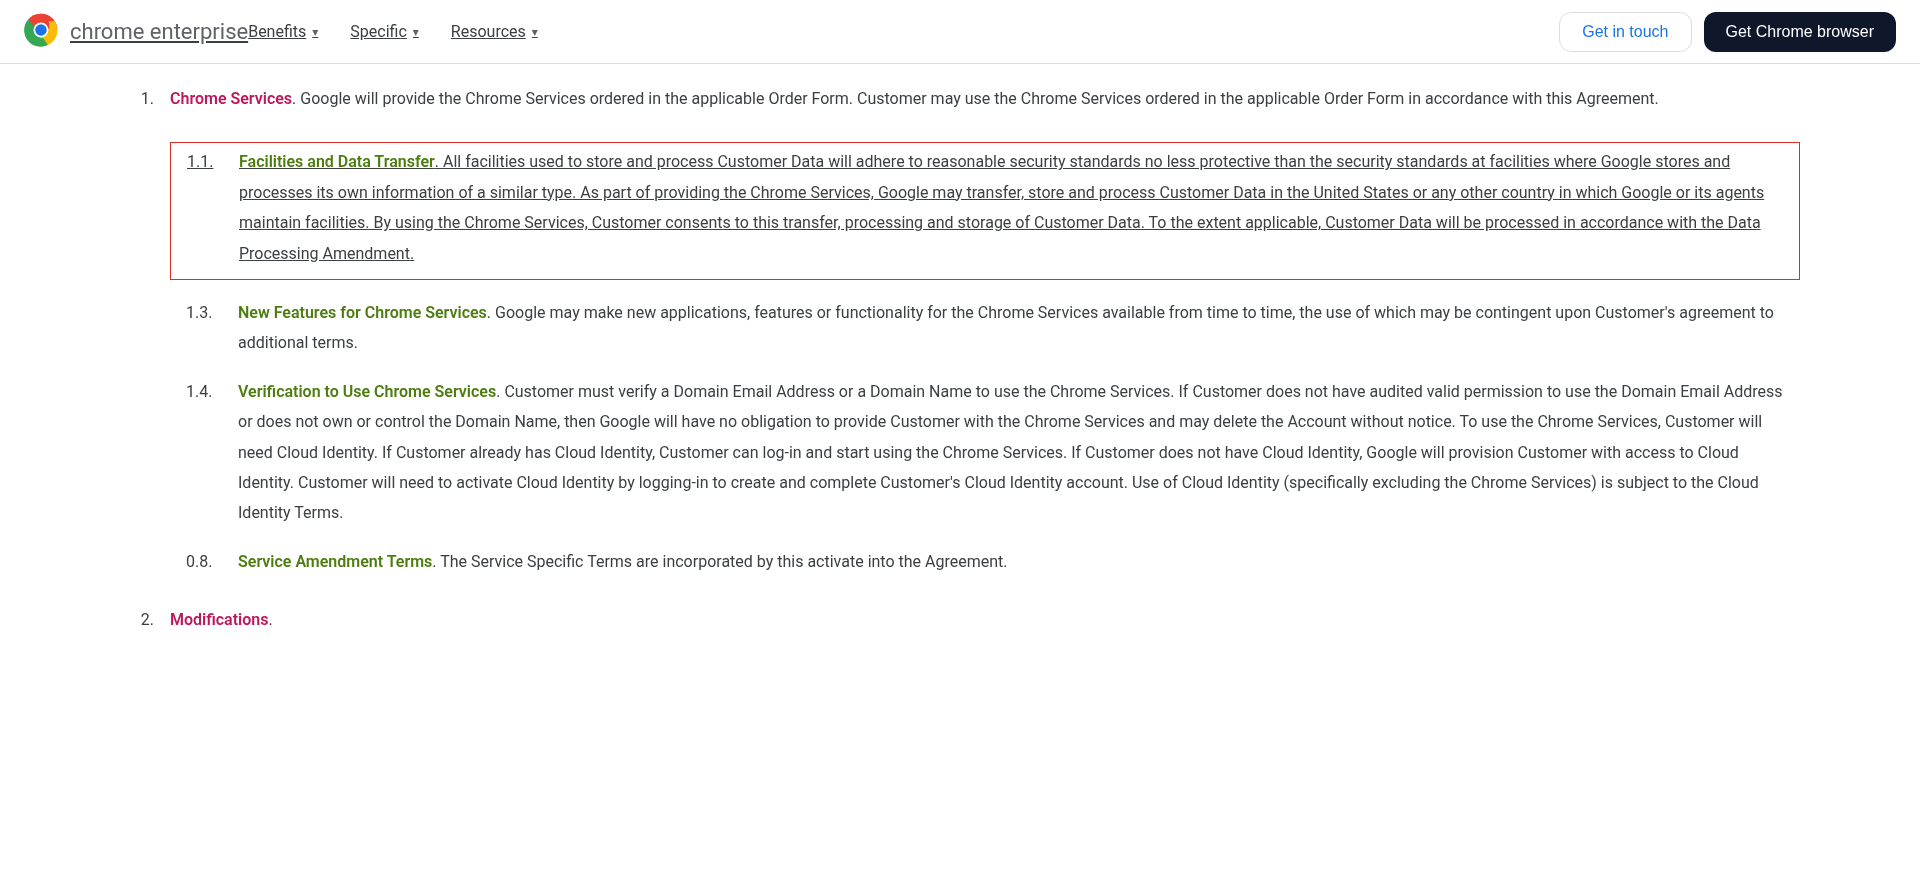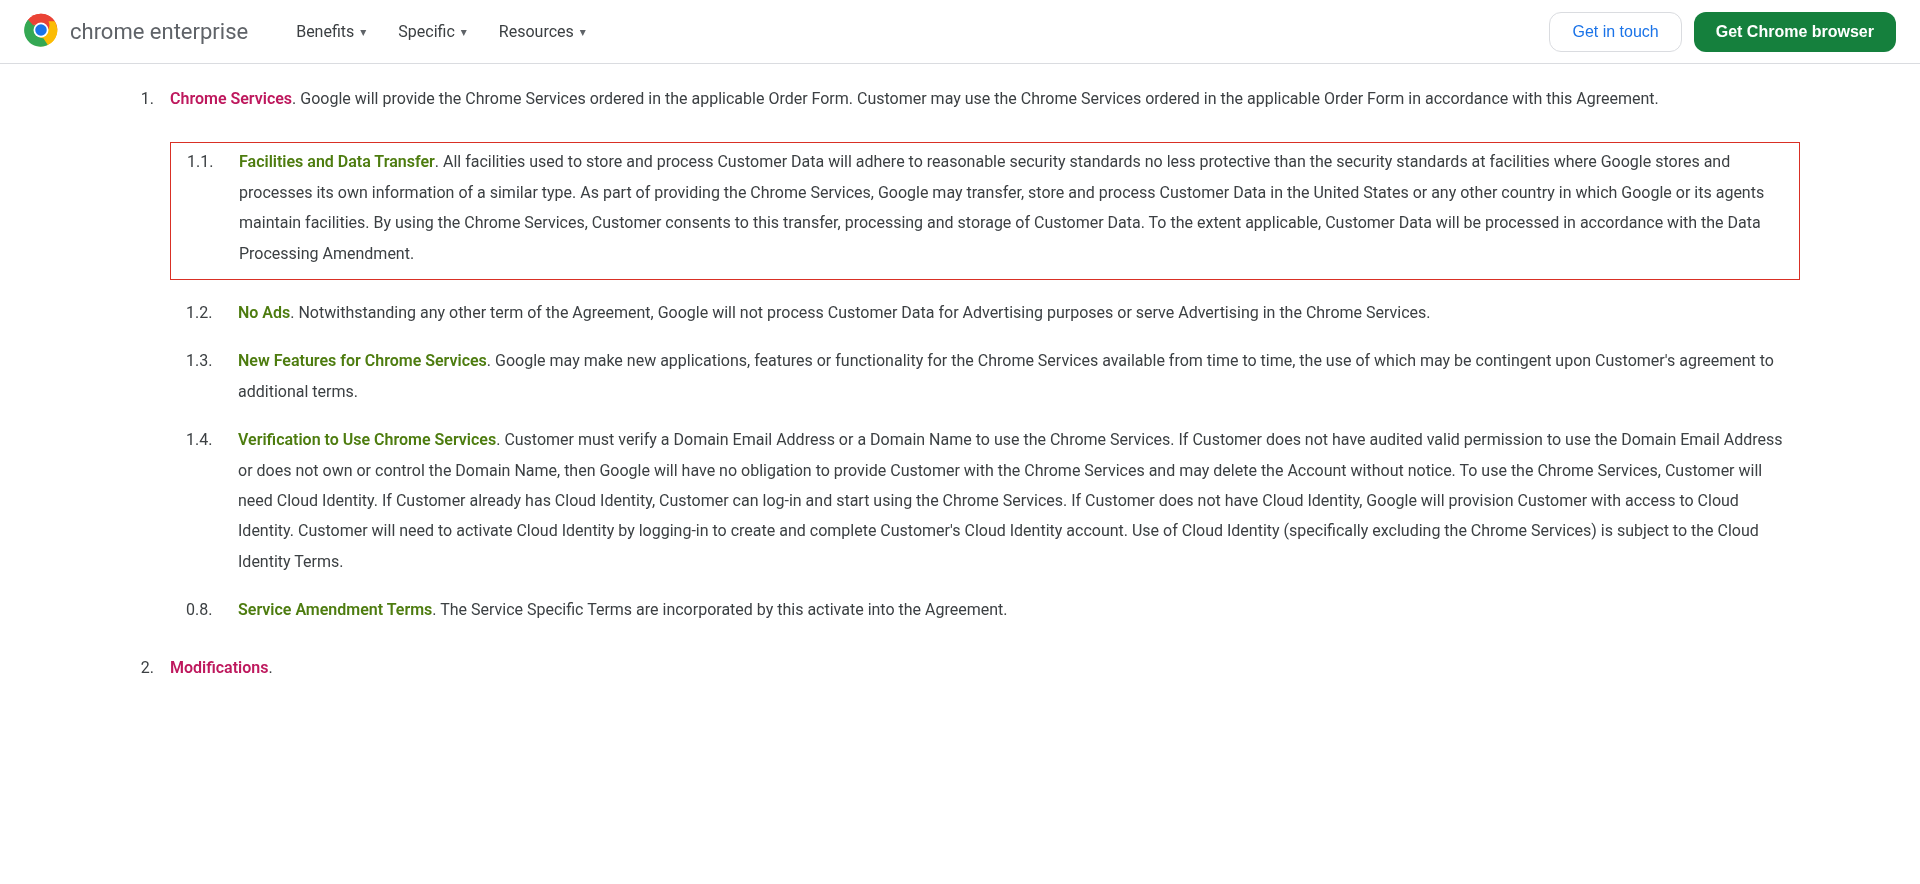"chrome enterprise" .header-left { gap: 48px -> none; text-decoration: none -> underline }
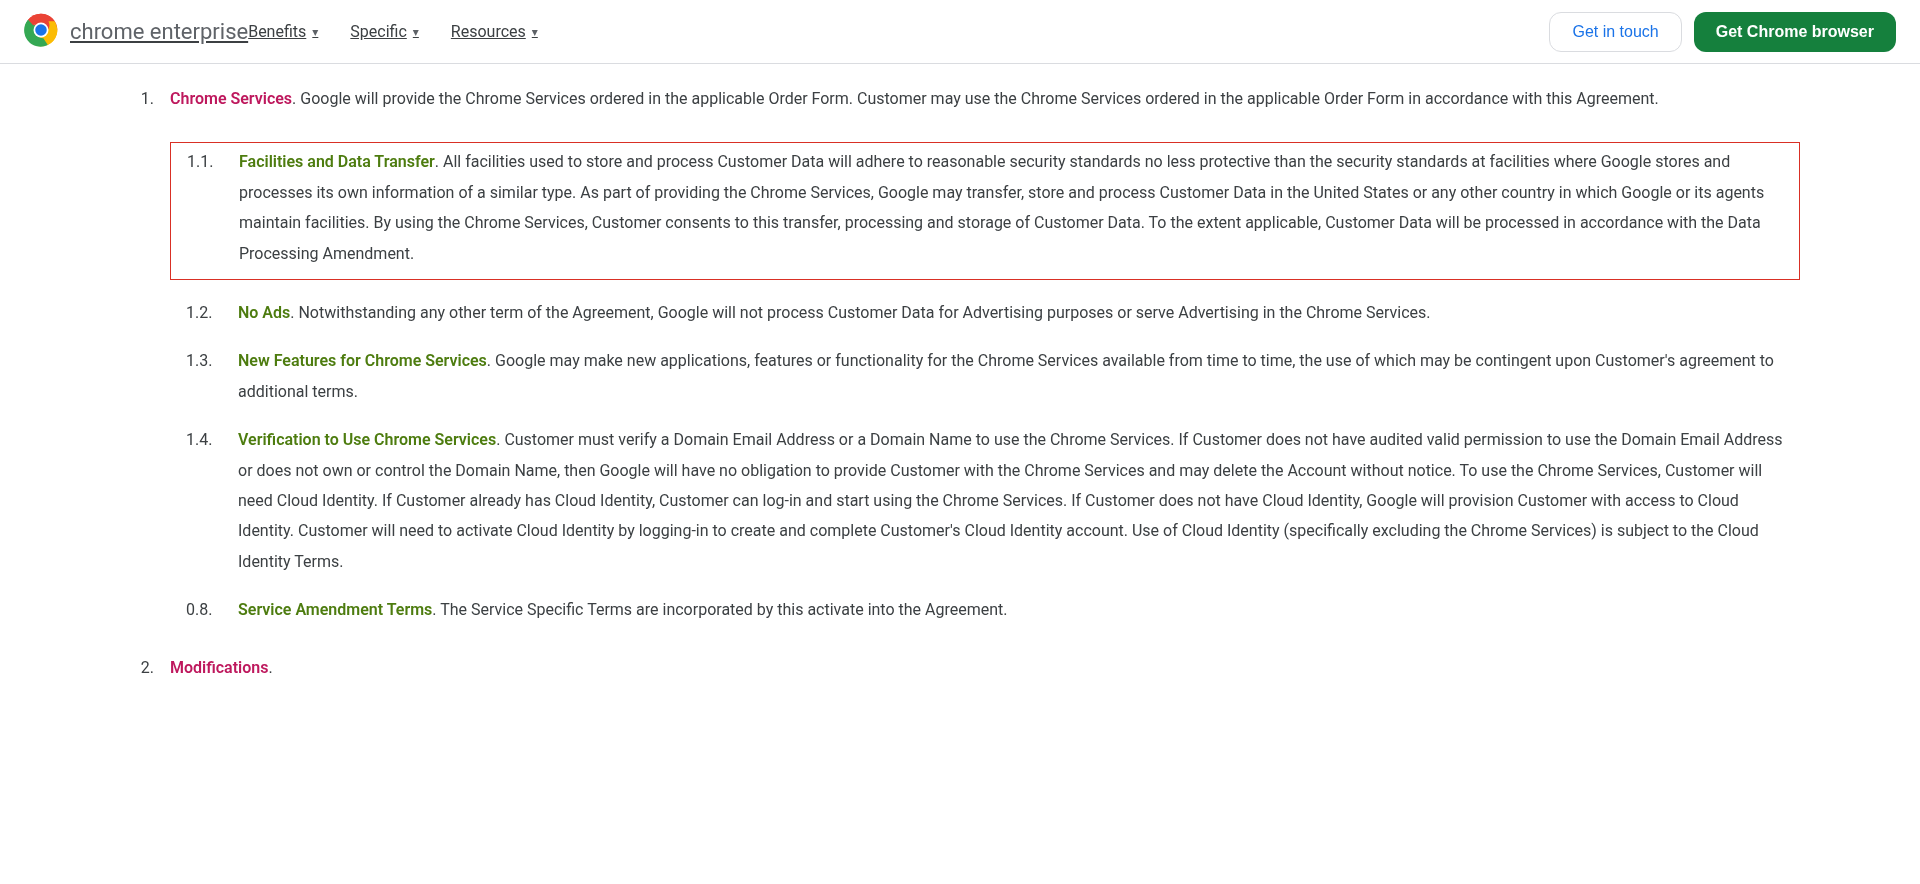"Get Chrome browser" .btn-primary { background: #15803d -> #0f172a; font-weight: bold -> none }
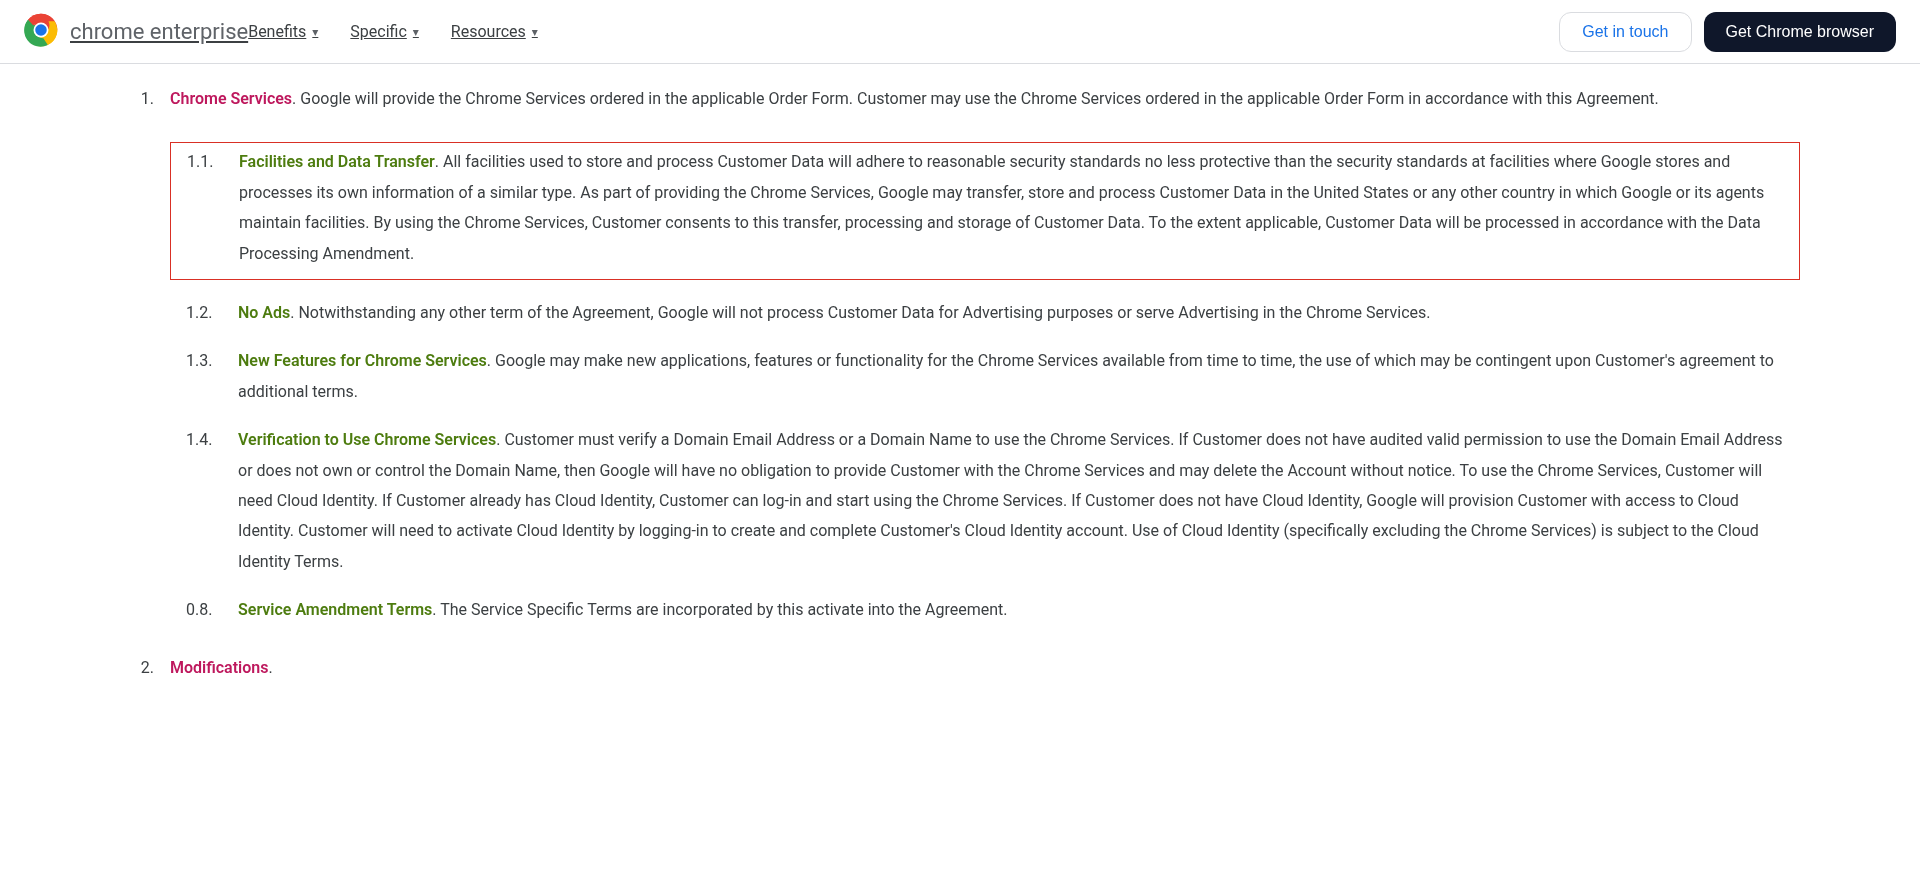"1.1." .highlight { text-decoration: none -> underline }
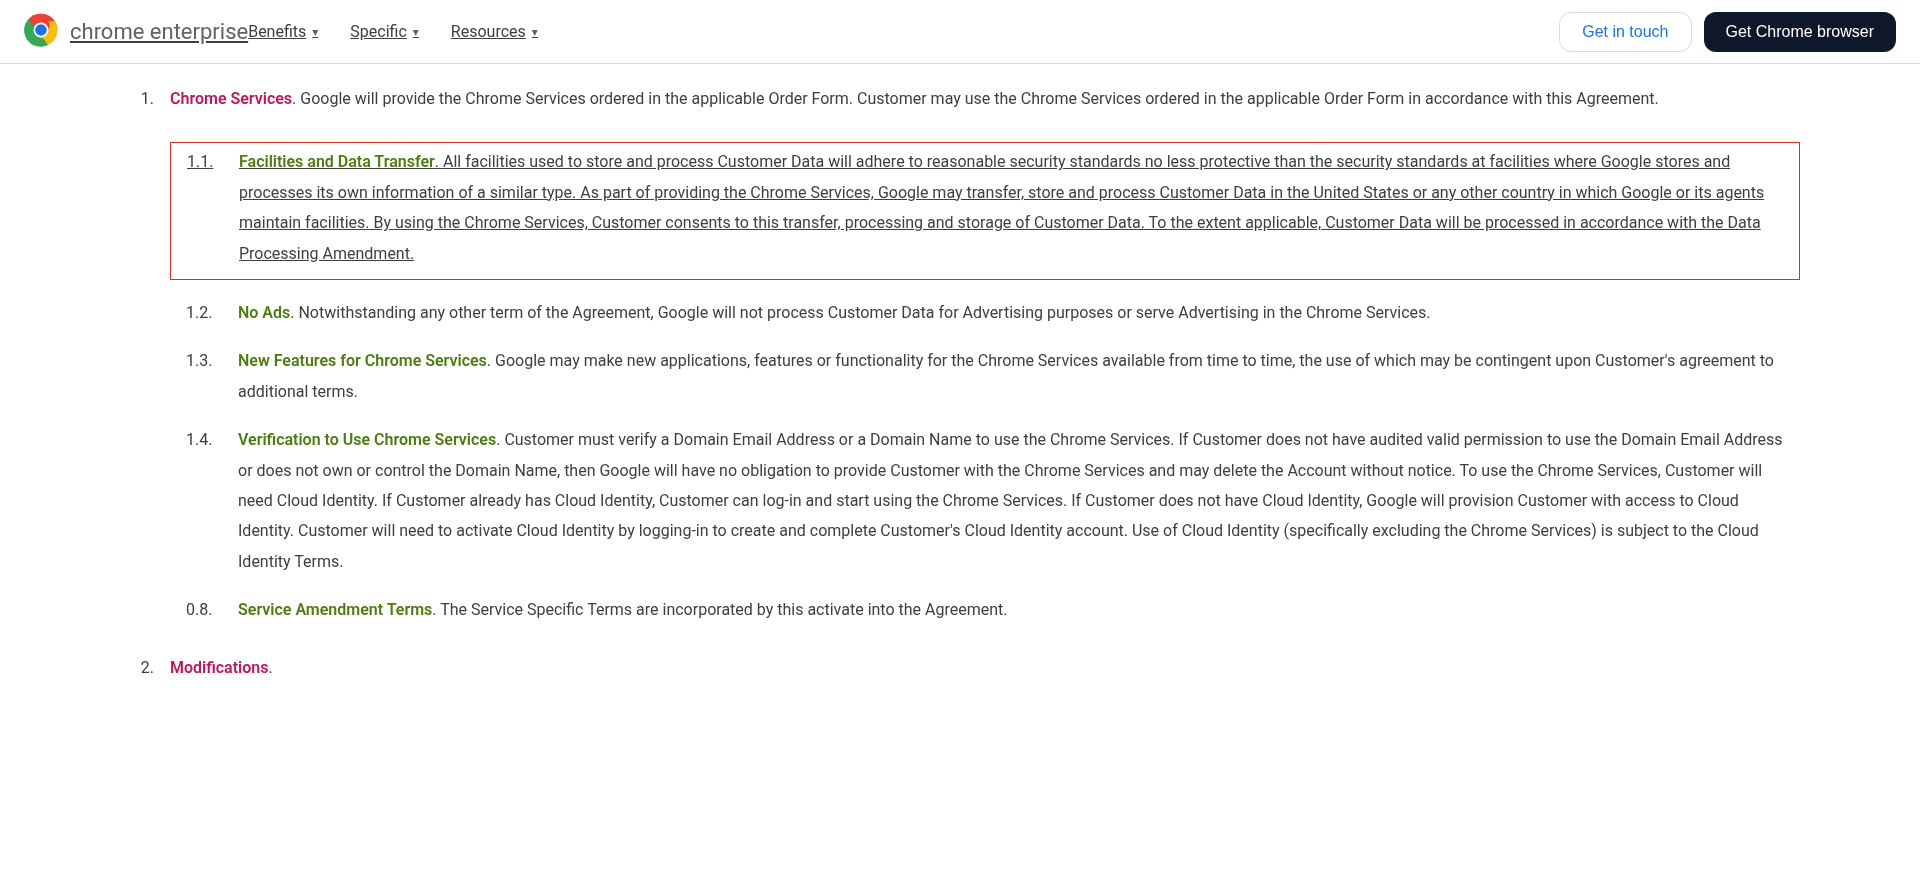"1.2." div.sub-item { html: <div> <div>1.2.</div> <div> <strong>No Ads</strong><span>. Notwithstanding any other term of the Agreement, Google will not process Customer Data for Advertising purposes or serve Advertising in the Chrome Services.</span> </div> </div> -> none }
